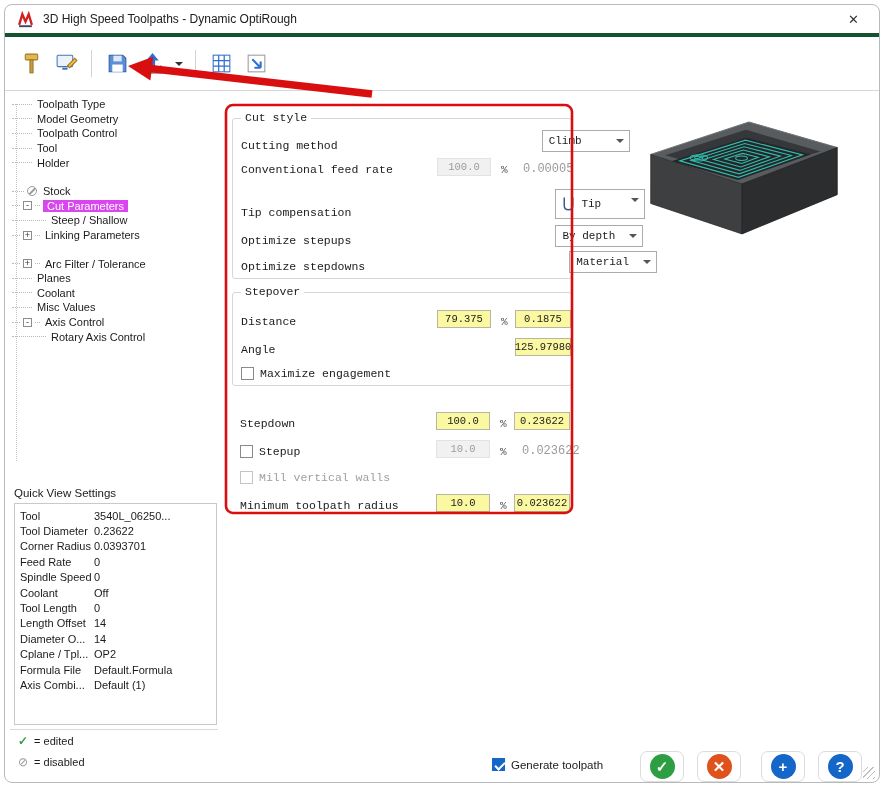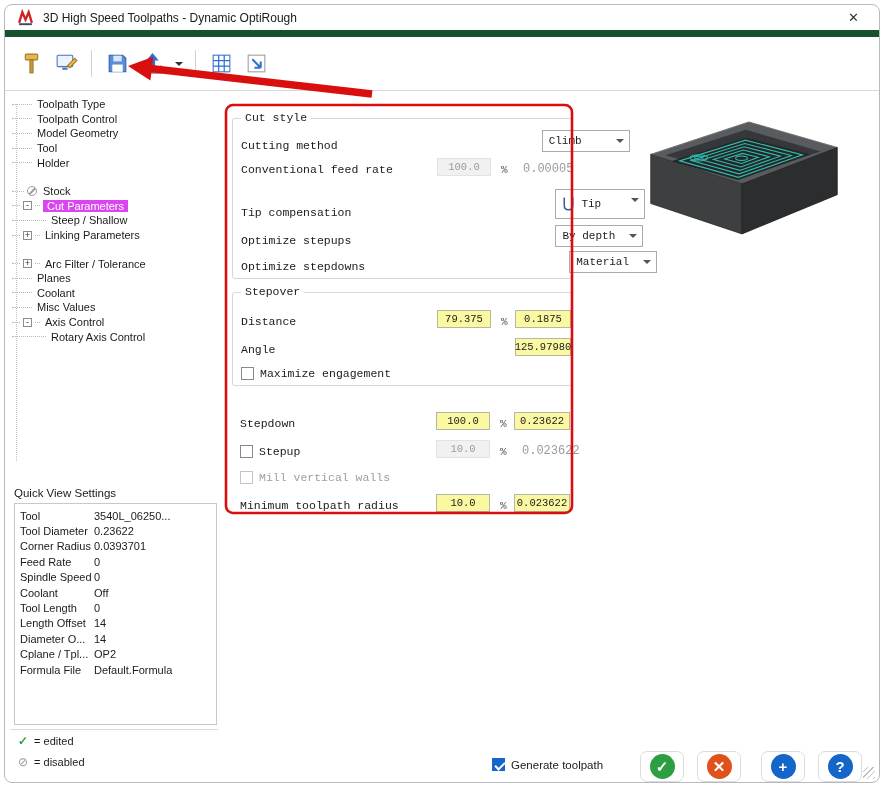"3D High Speed Toolpaths -" .titlebar { border-bottom: 7px solid #14532d -> 4px solid #14532d }
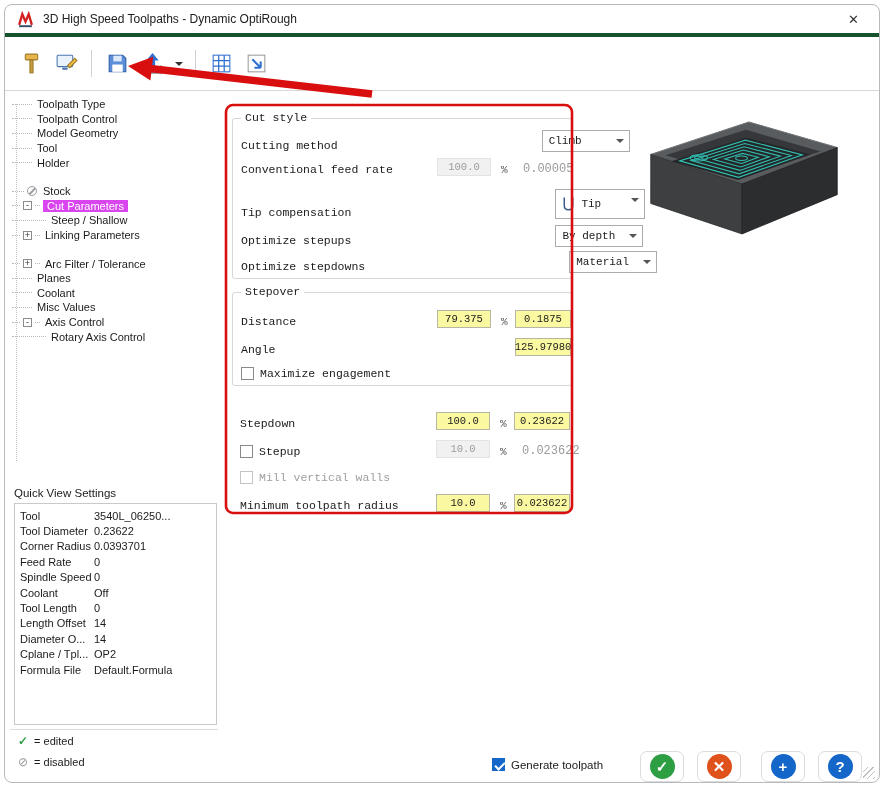"Toolpath Control" div.trow { order: before "Model Geometry" -> after "Model Geometry" }
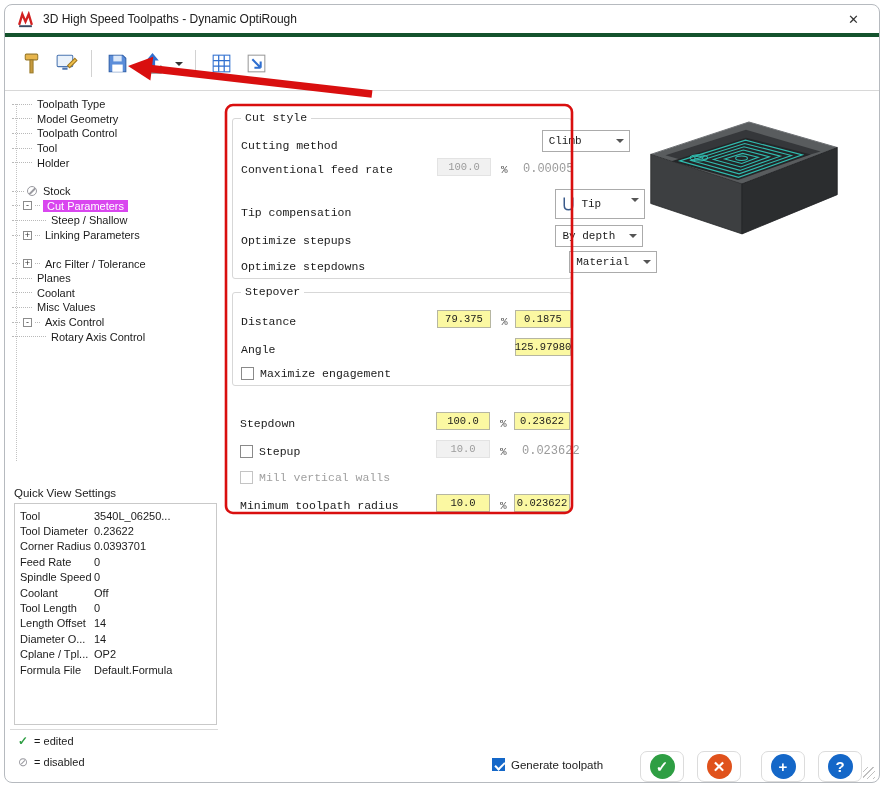"Axis Combi..." div.qvs-row { html: none -> <div> <span>Axis Combi...</span> <span>Default (1)</span> </div> }
